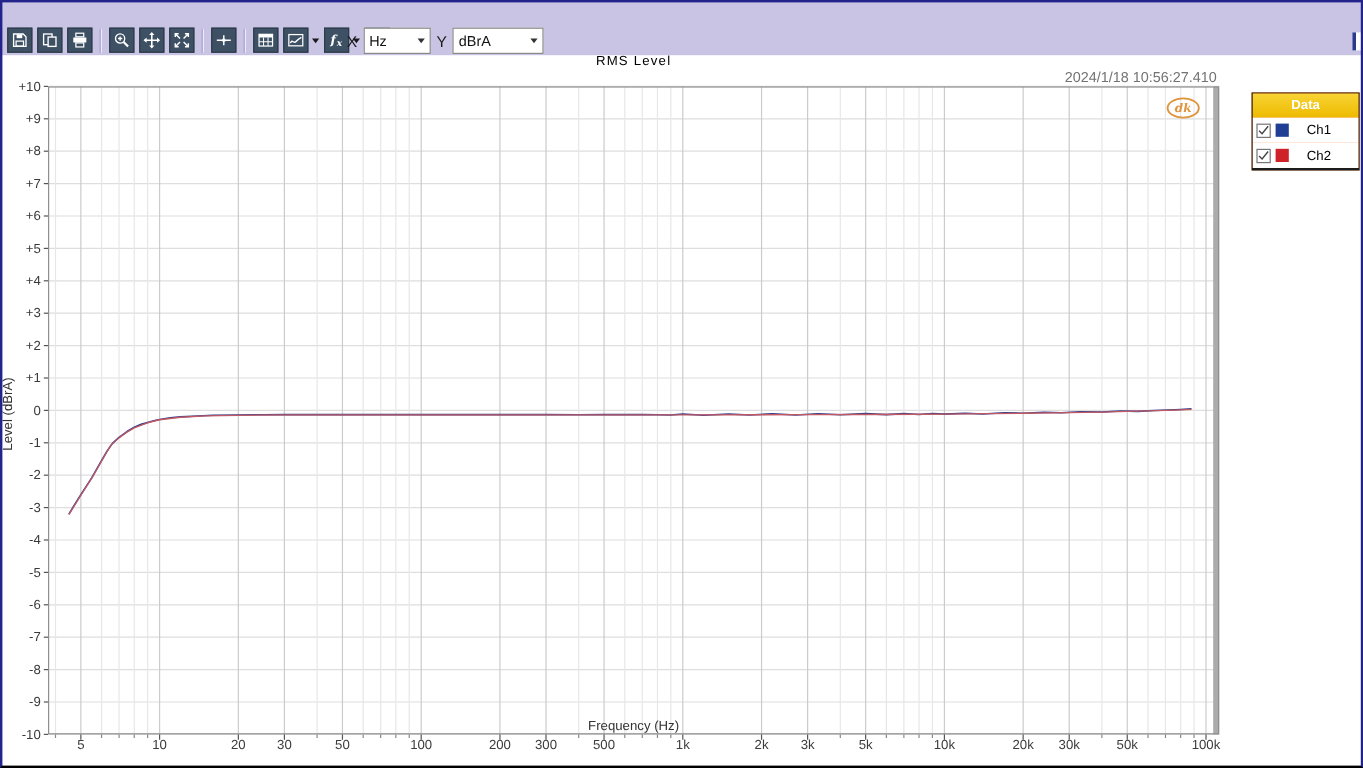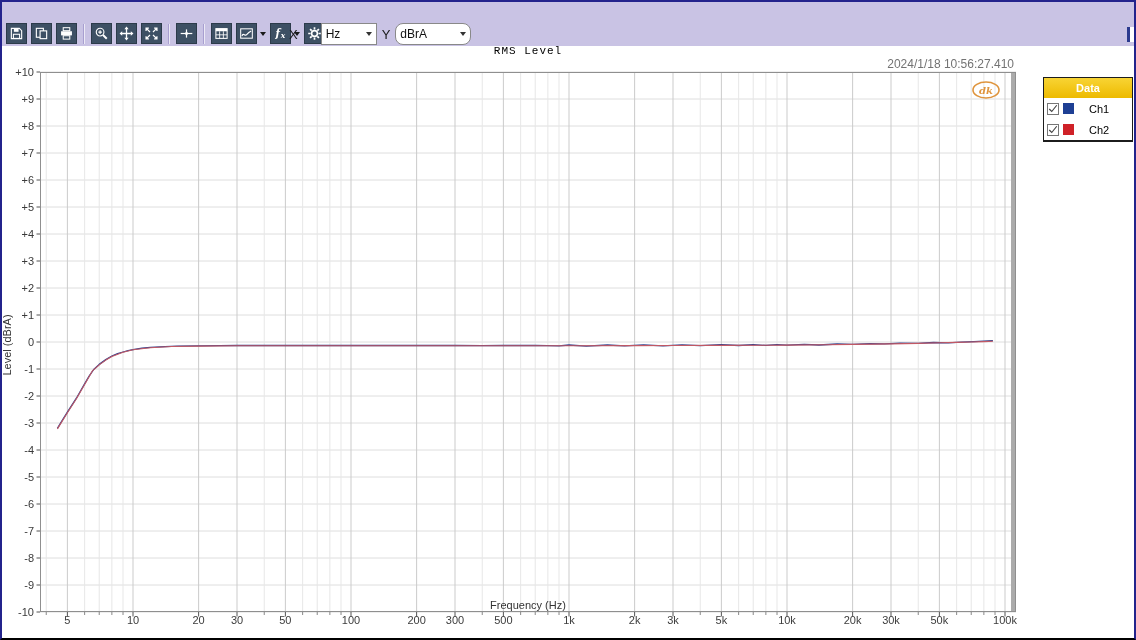"Hz" .combo.x { margin-left: 18px -> none }
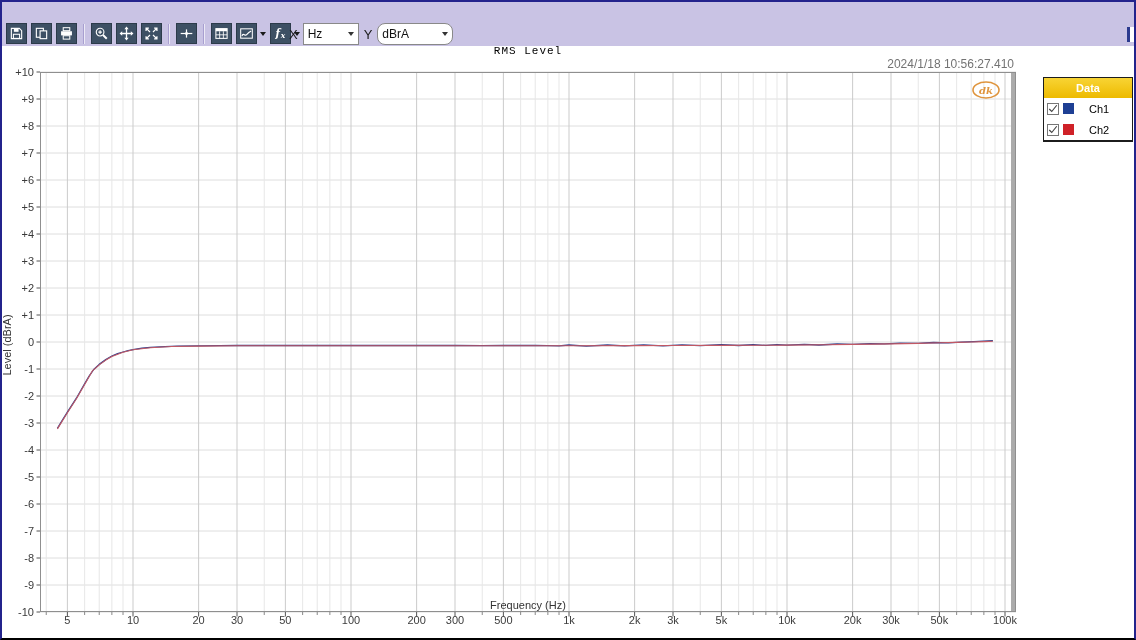"dBrA" .combo.y { border-radius: 8px -> none }
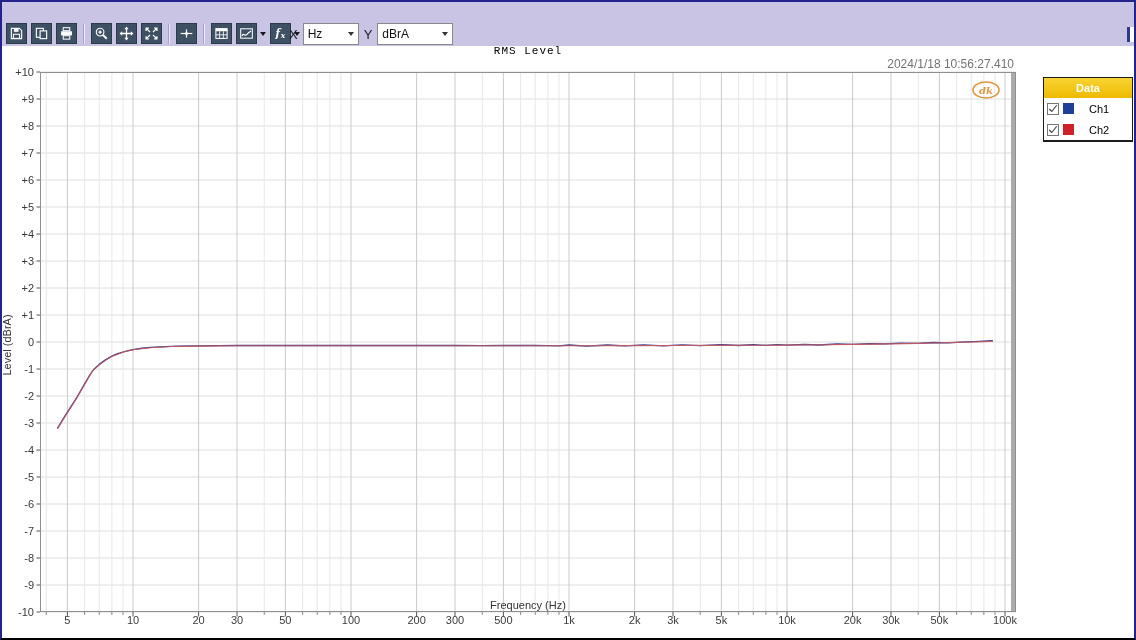"RMS Level" .chart-title { font-family: Liberation Mono, monospace -> Liberation Sans, sans-serif }
